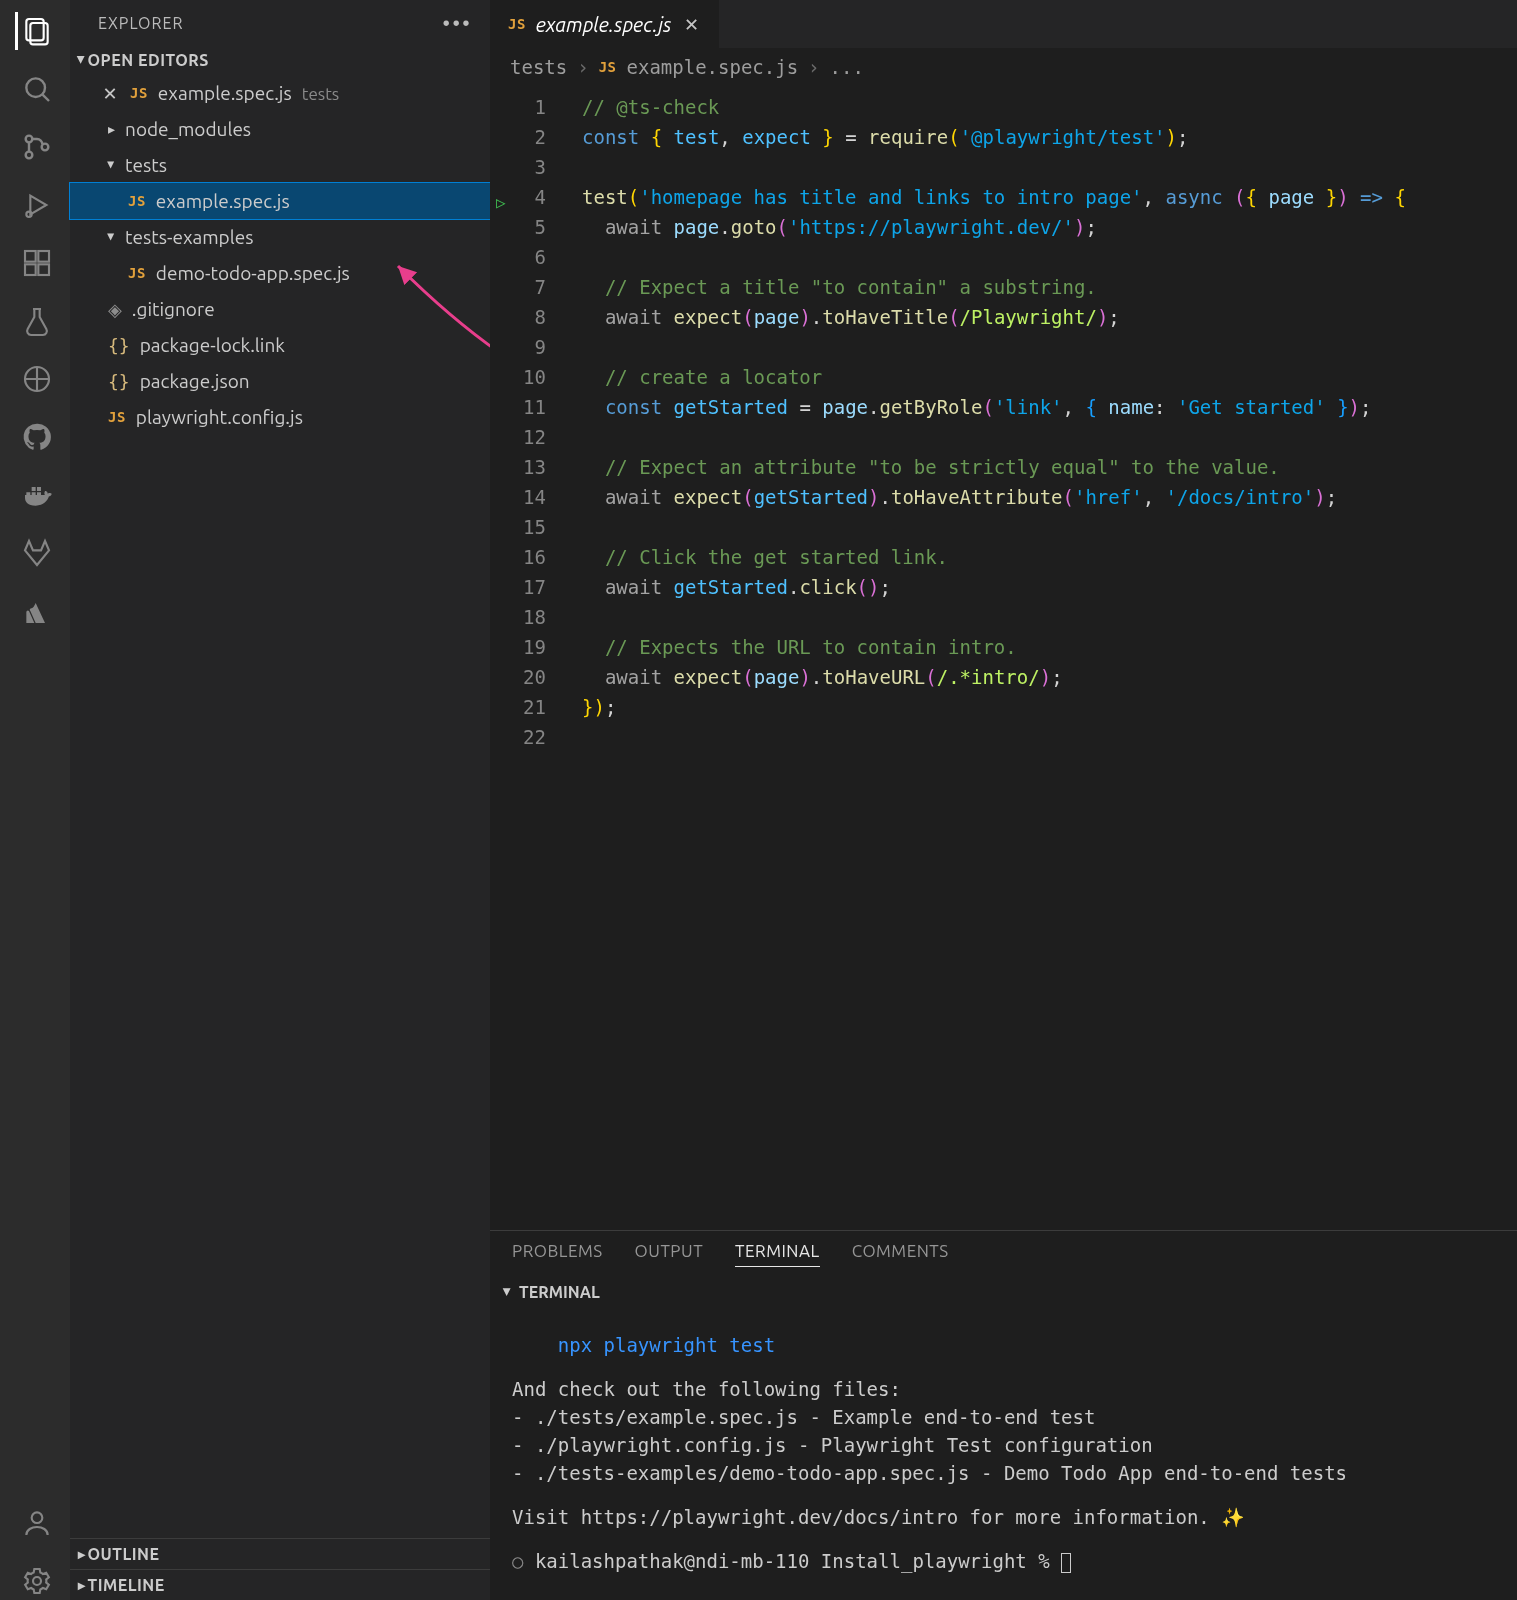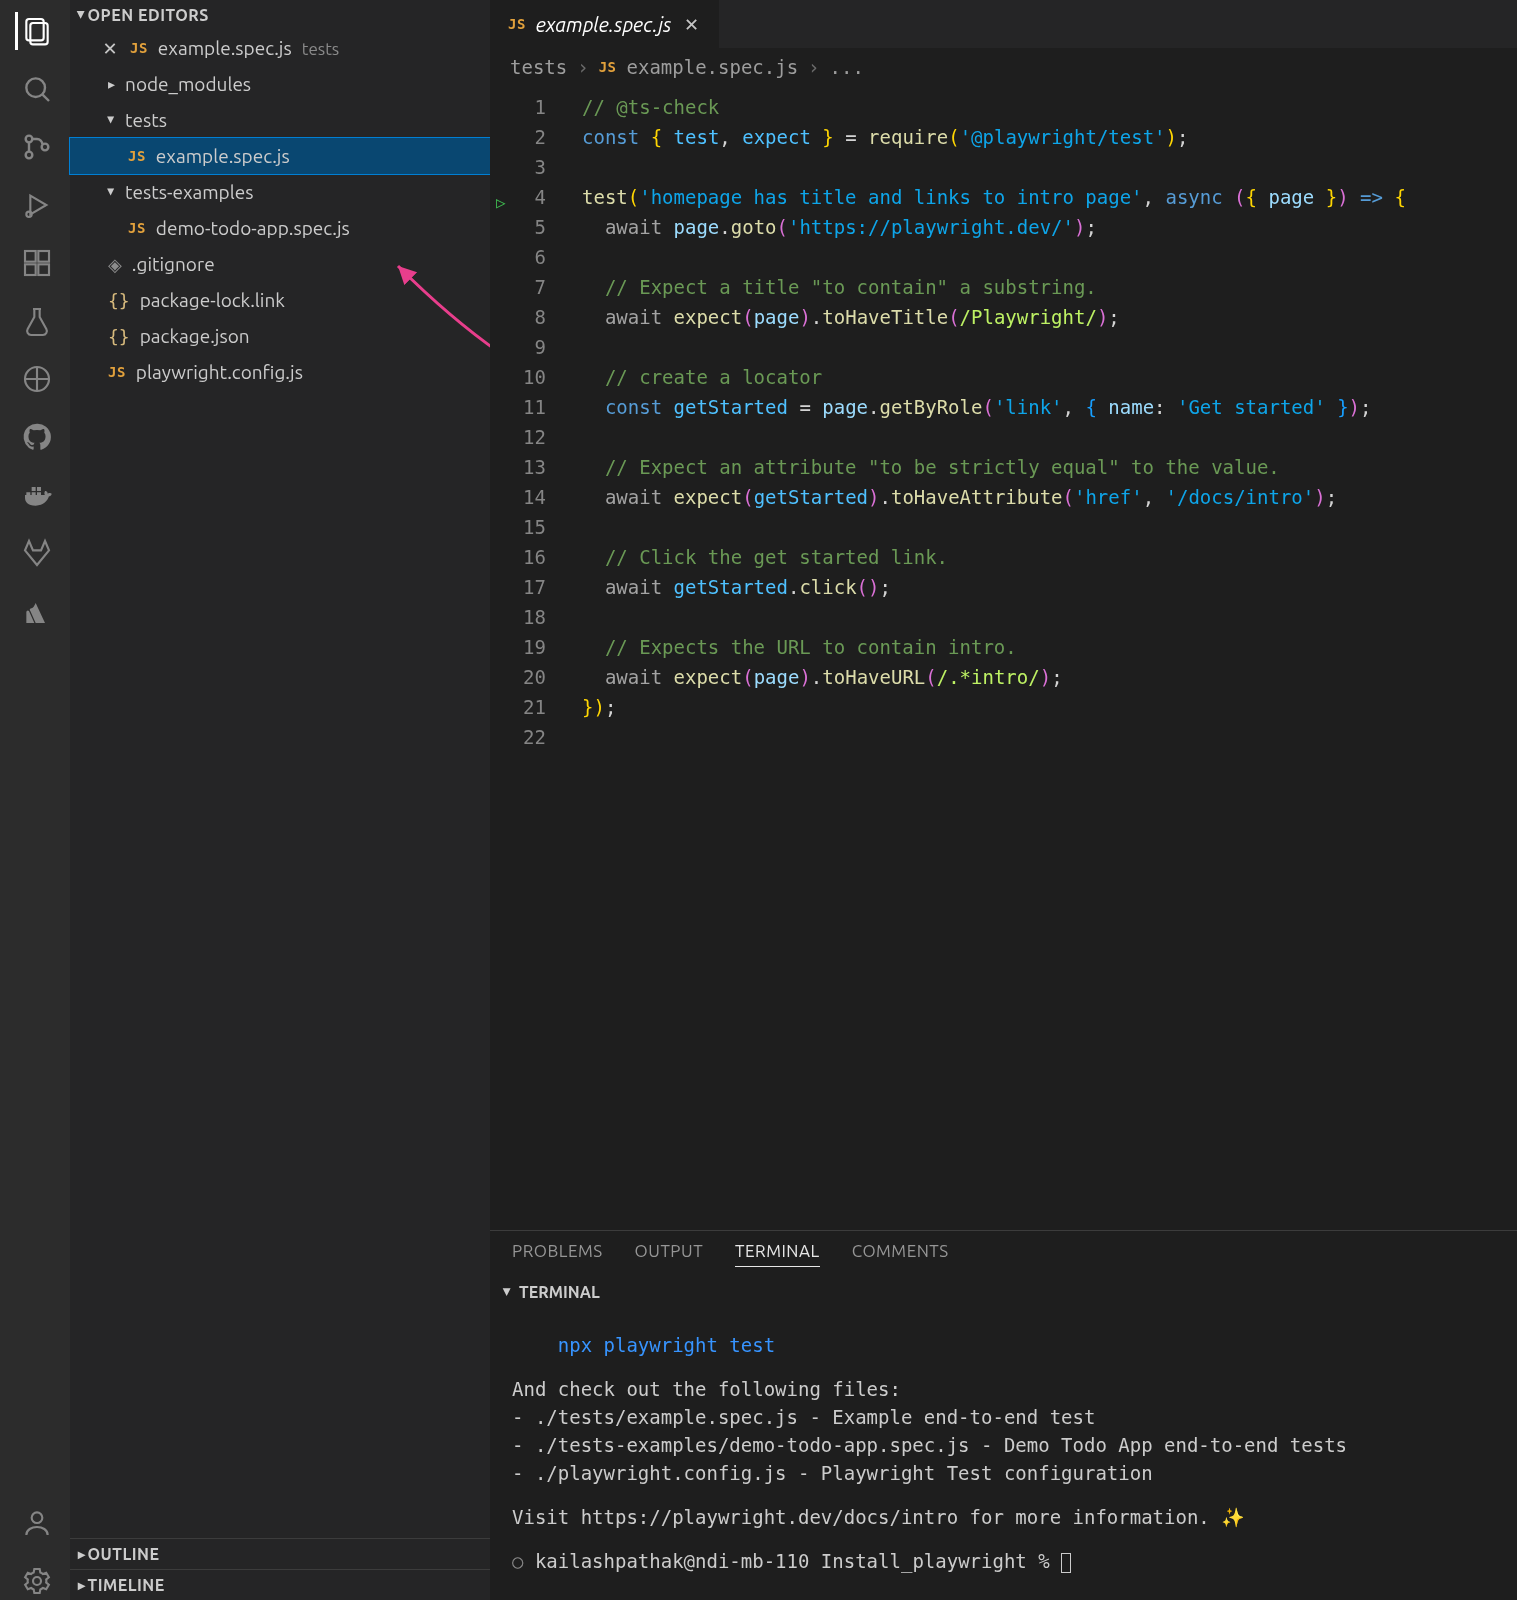"EXPLORER" div.sidebar-title { html: none -> <div> <span>EXPLORER</span> <span>•••</span> </div> }
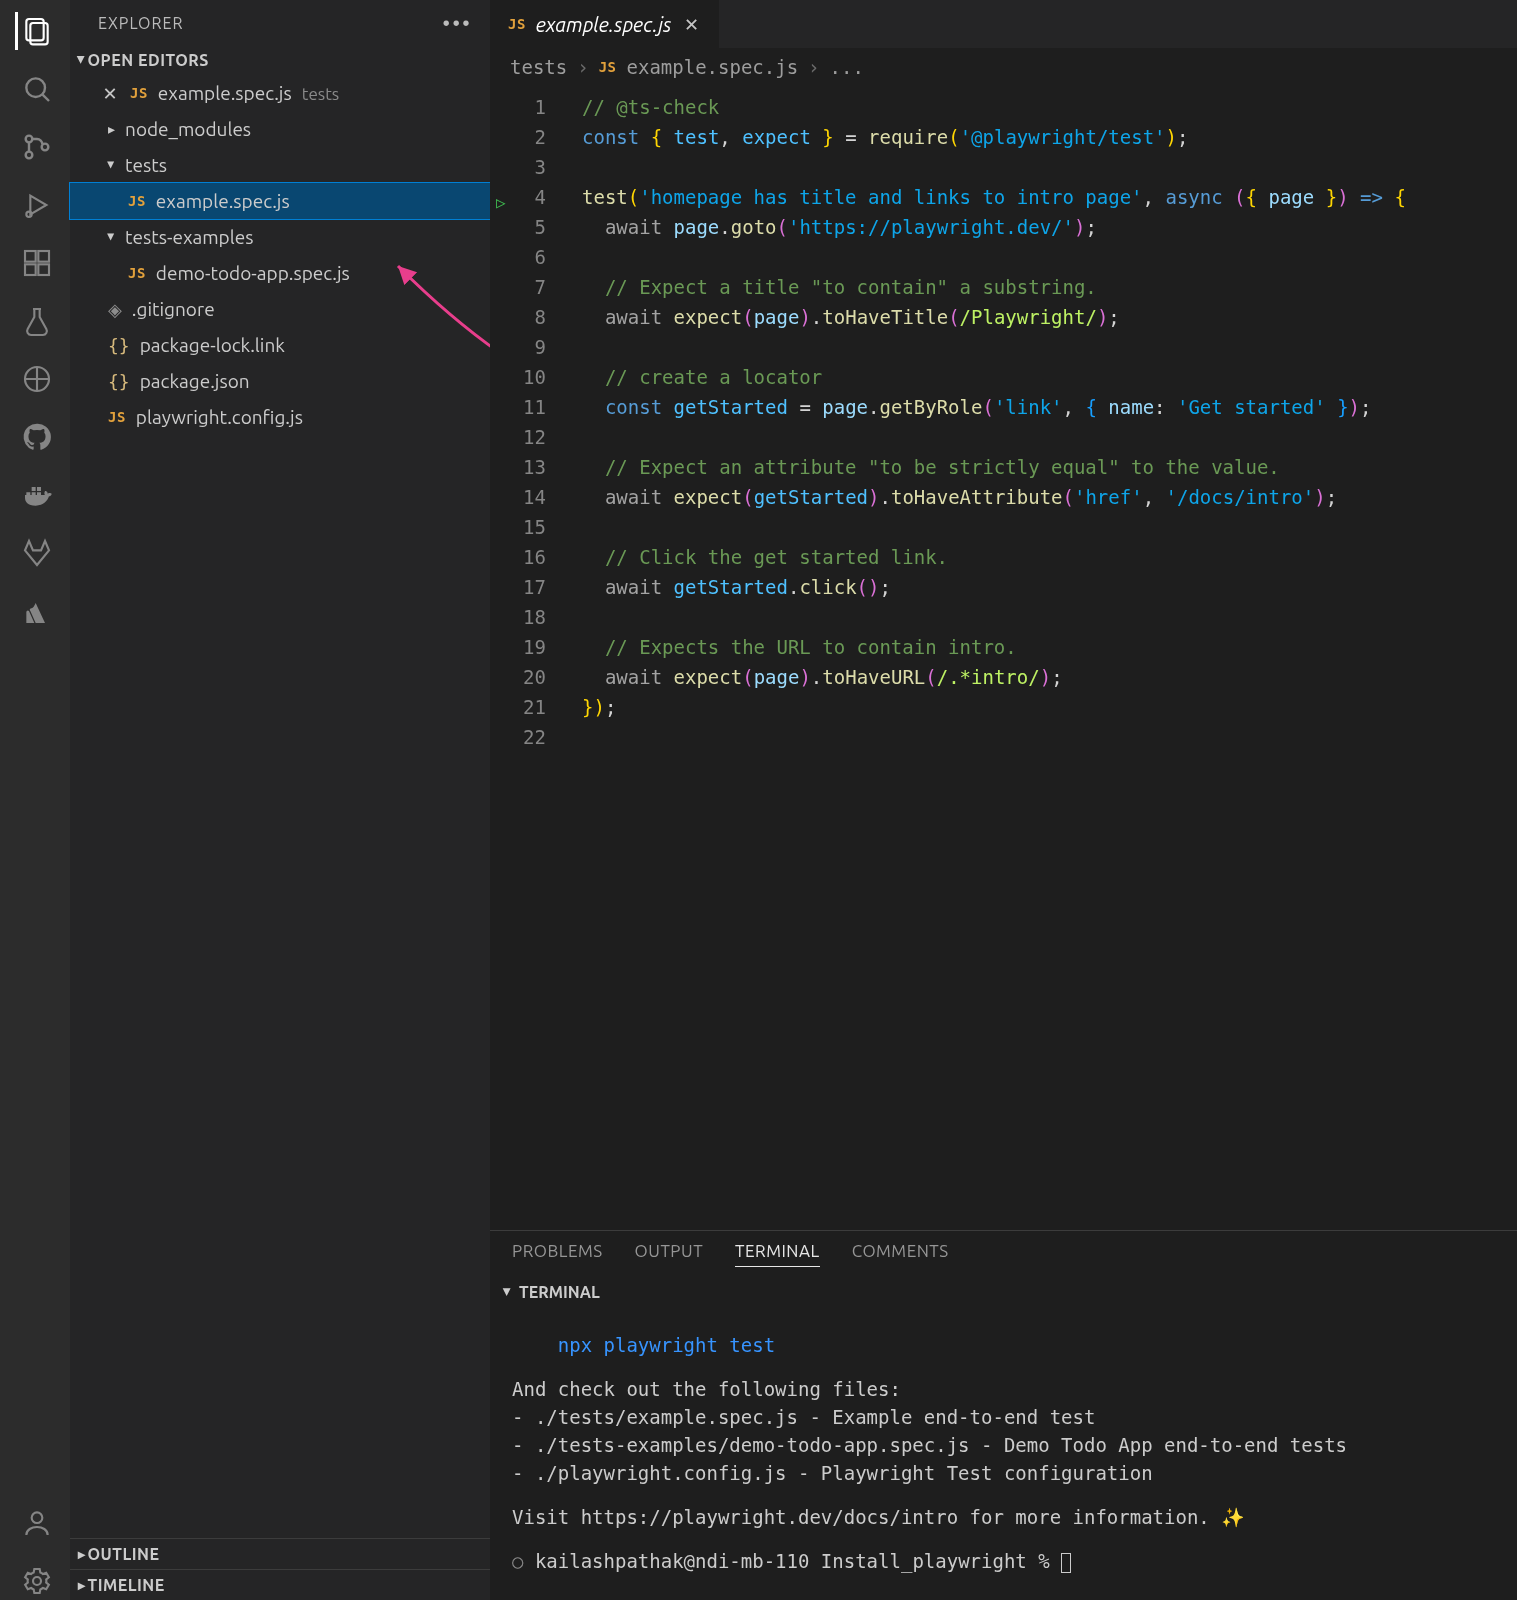"- ./tests-examples/demo-todo-app.spec.js" div { order: before "- ./playwright.config.js - Playwright" -> after "- ./playwright.config.js - Playwright" }
